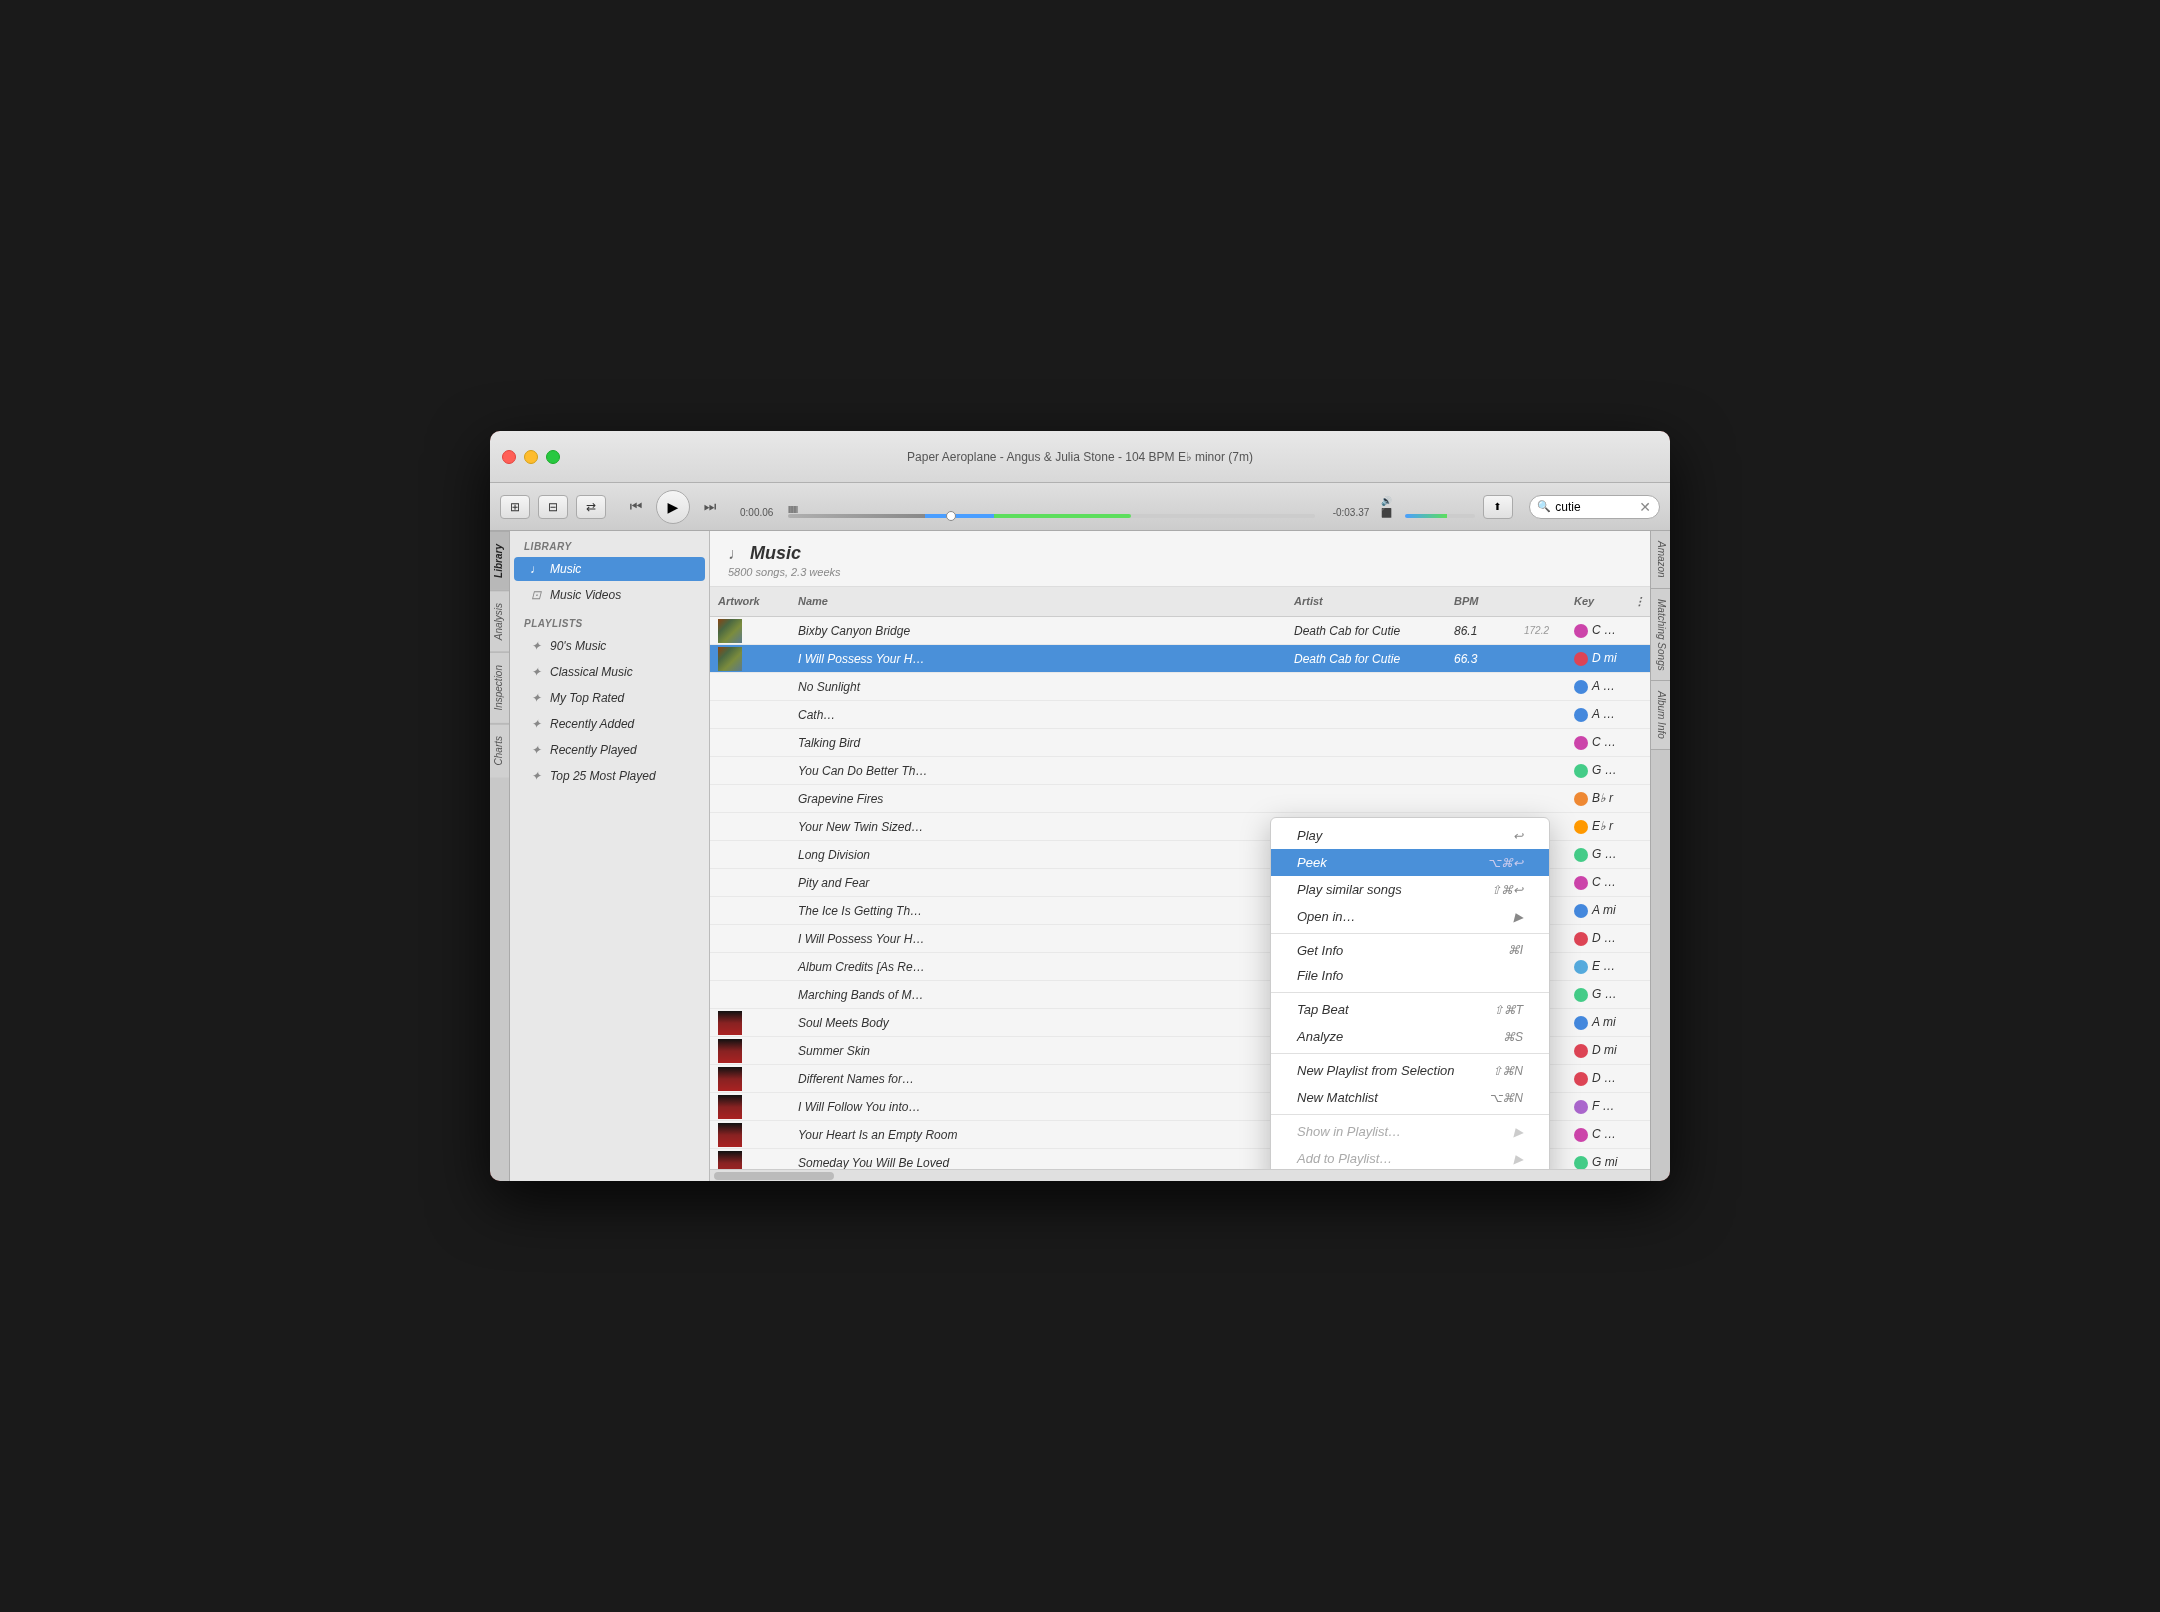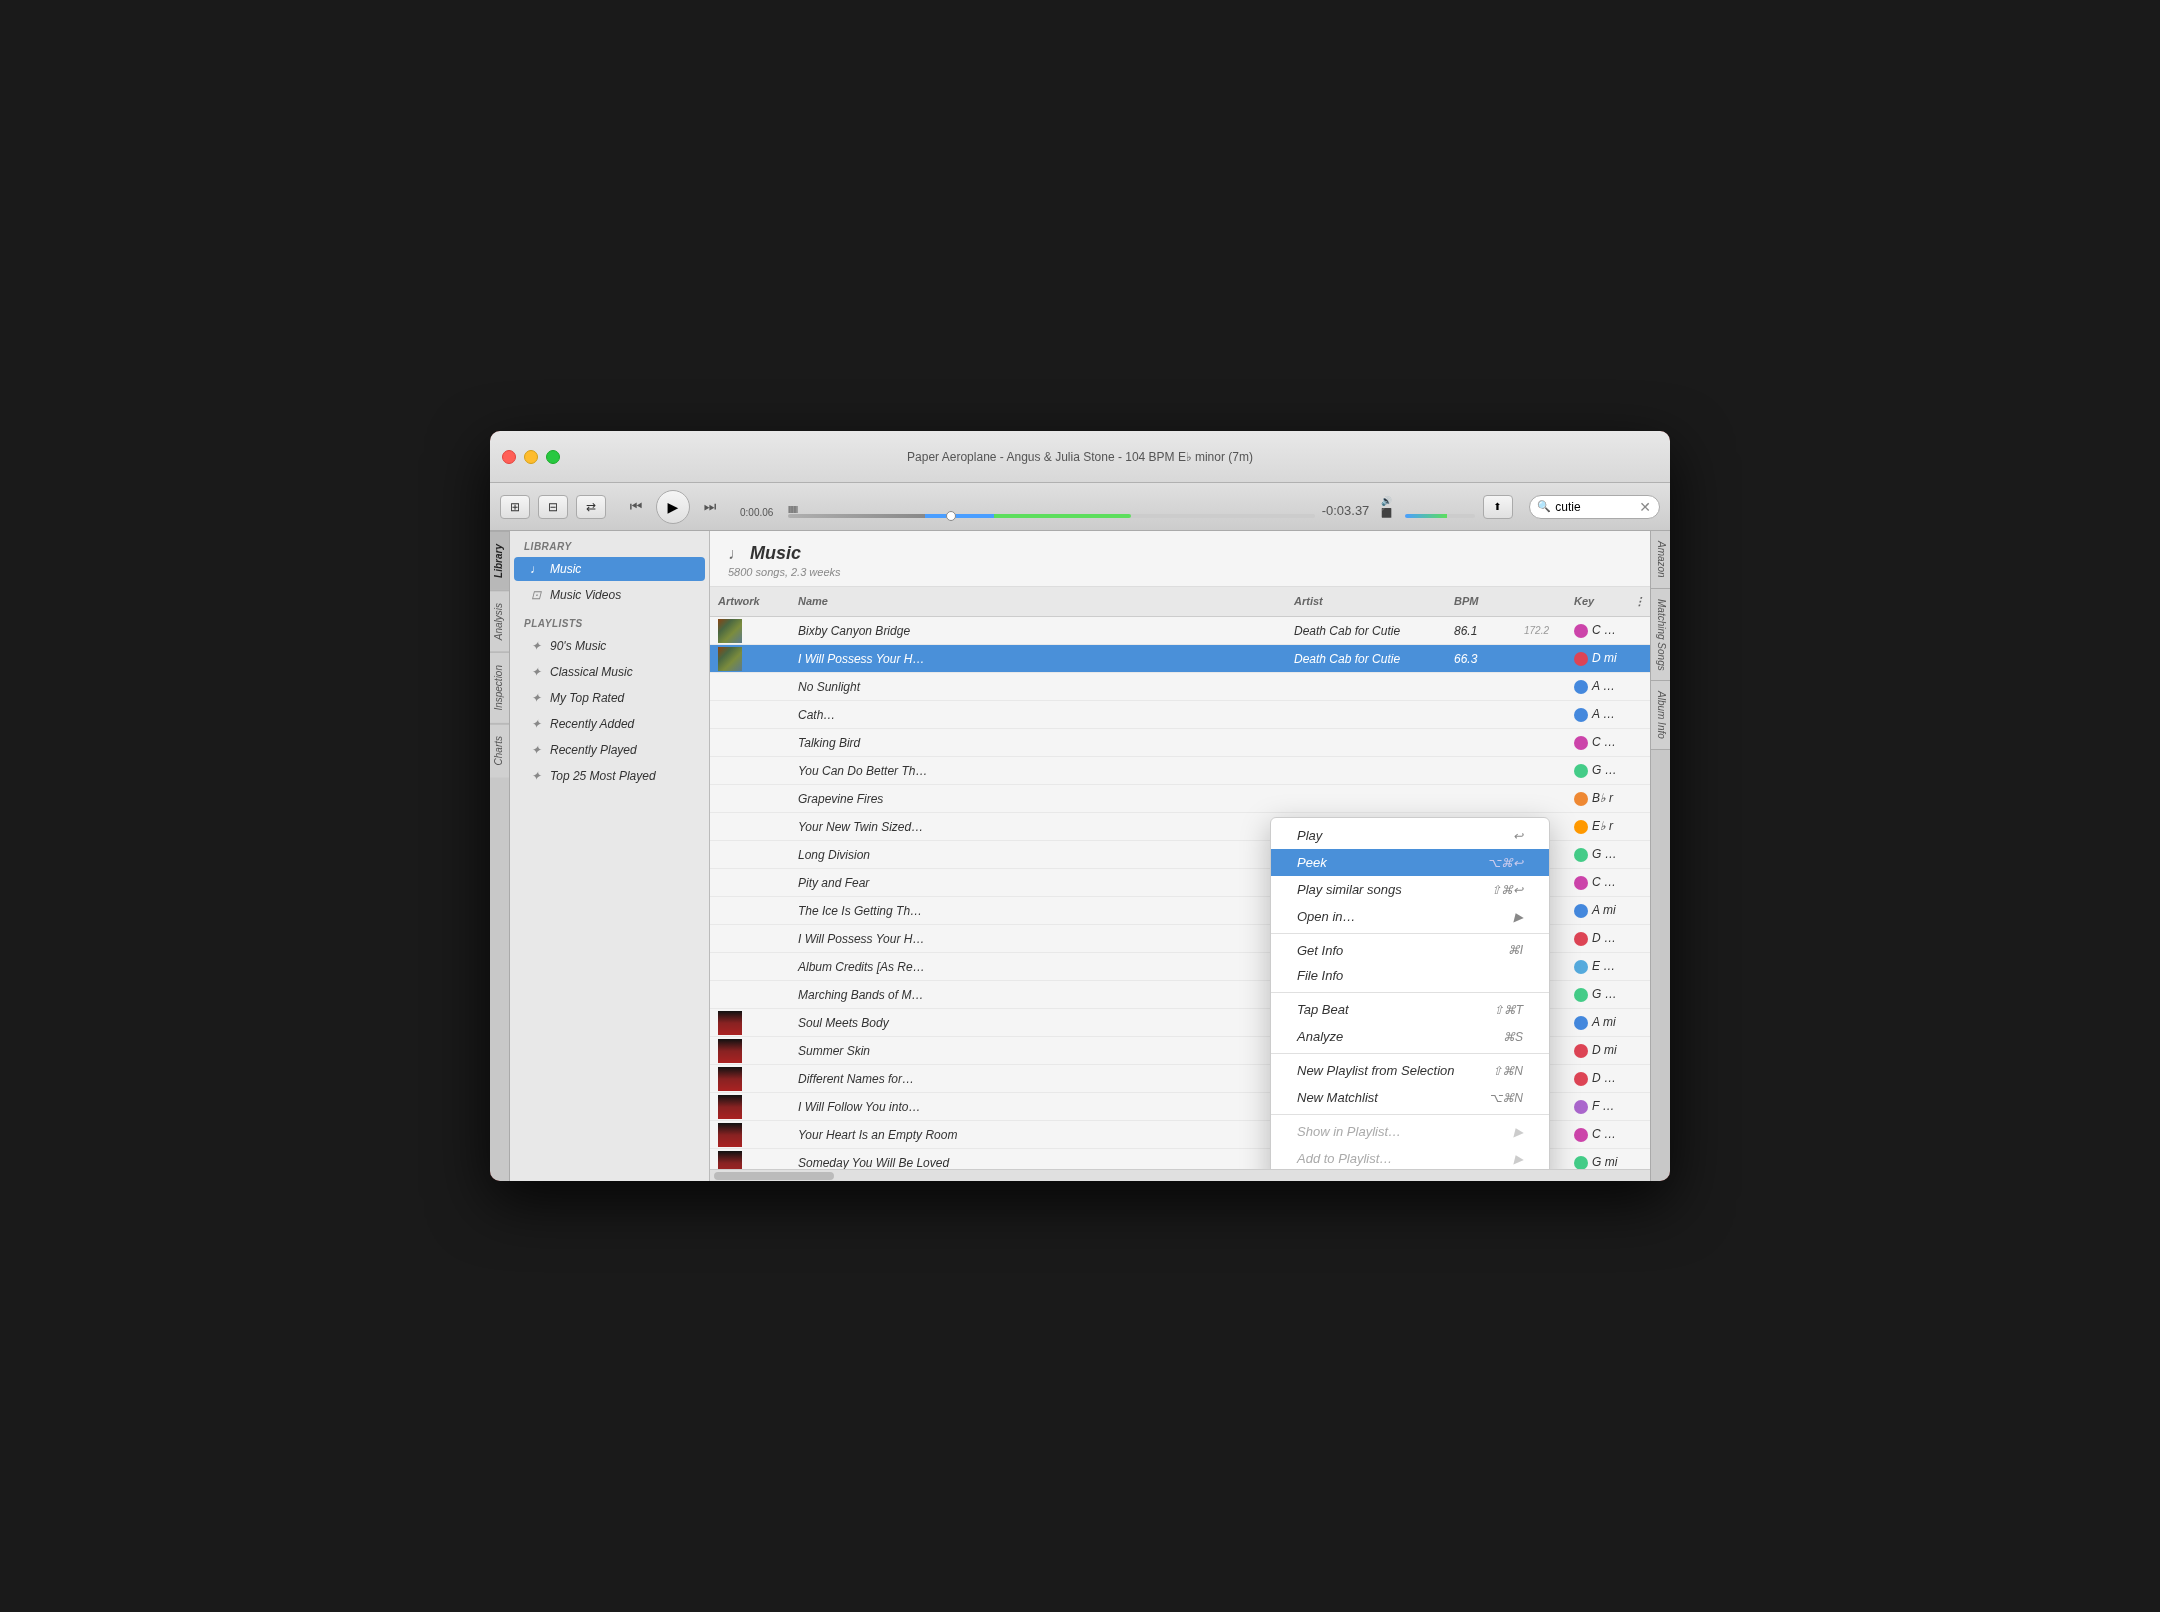"-0:03.37" span { font-size: 13px -> 10px }
